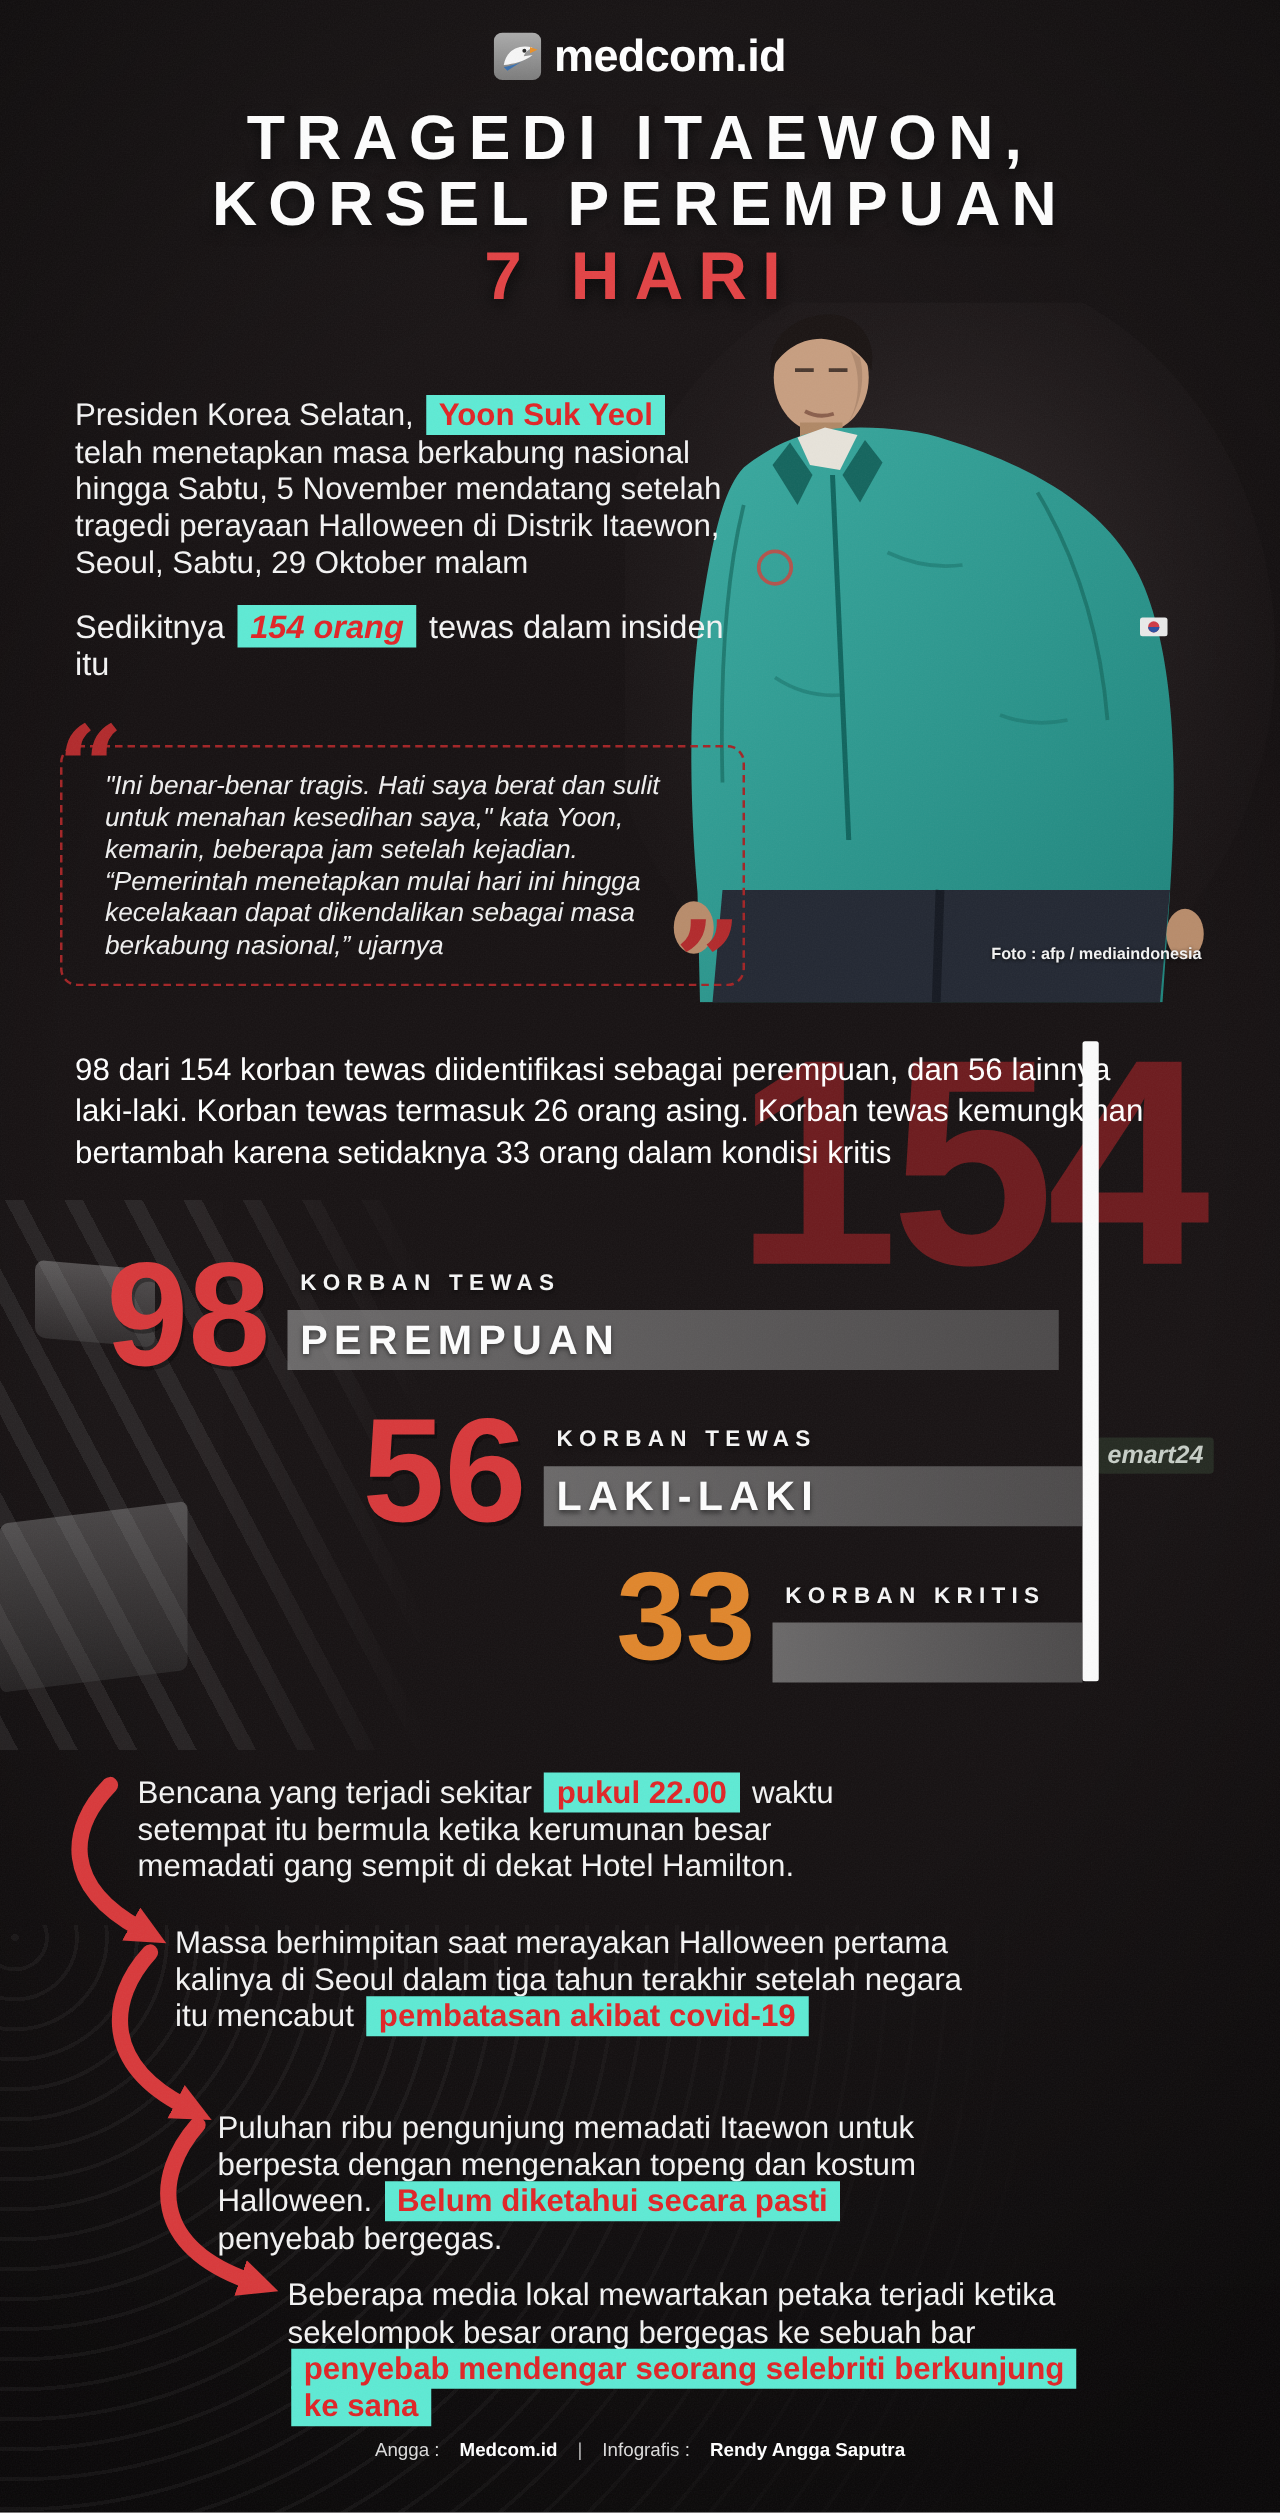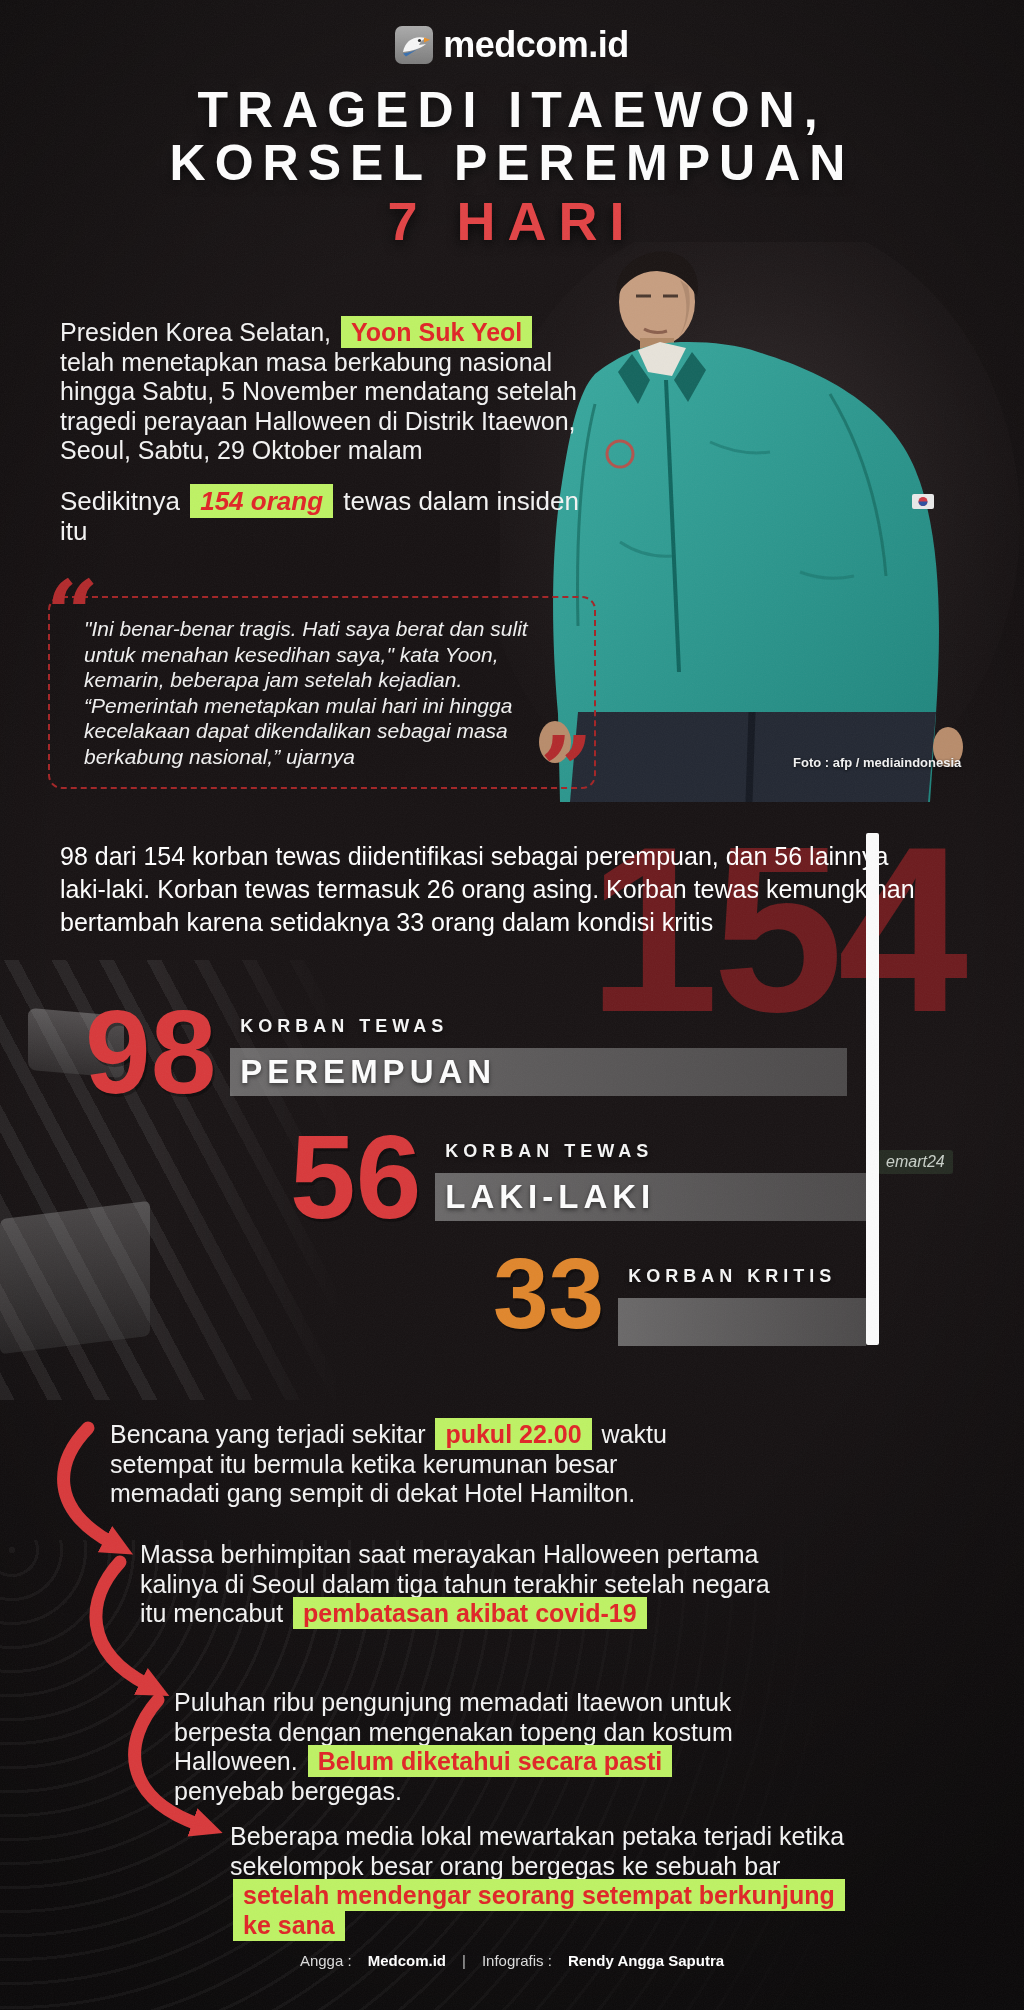"Yoon Suk Yeol" .hl { background: #bef264 -> #5eead4 }
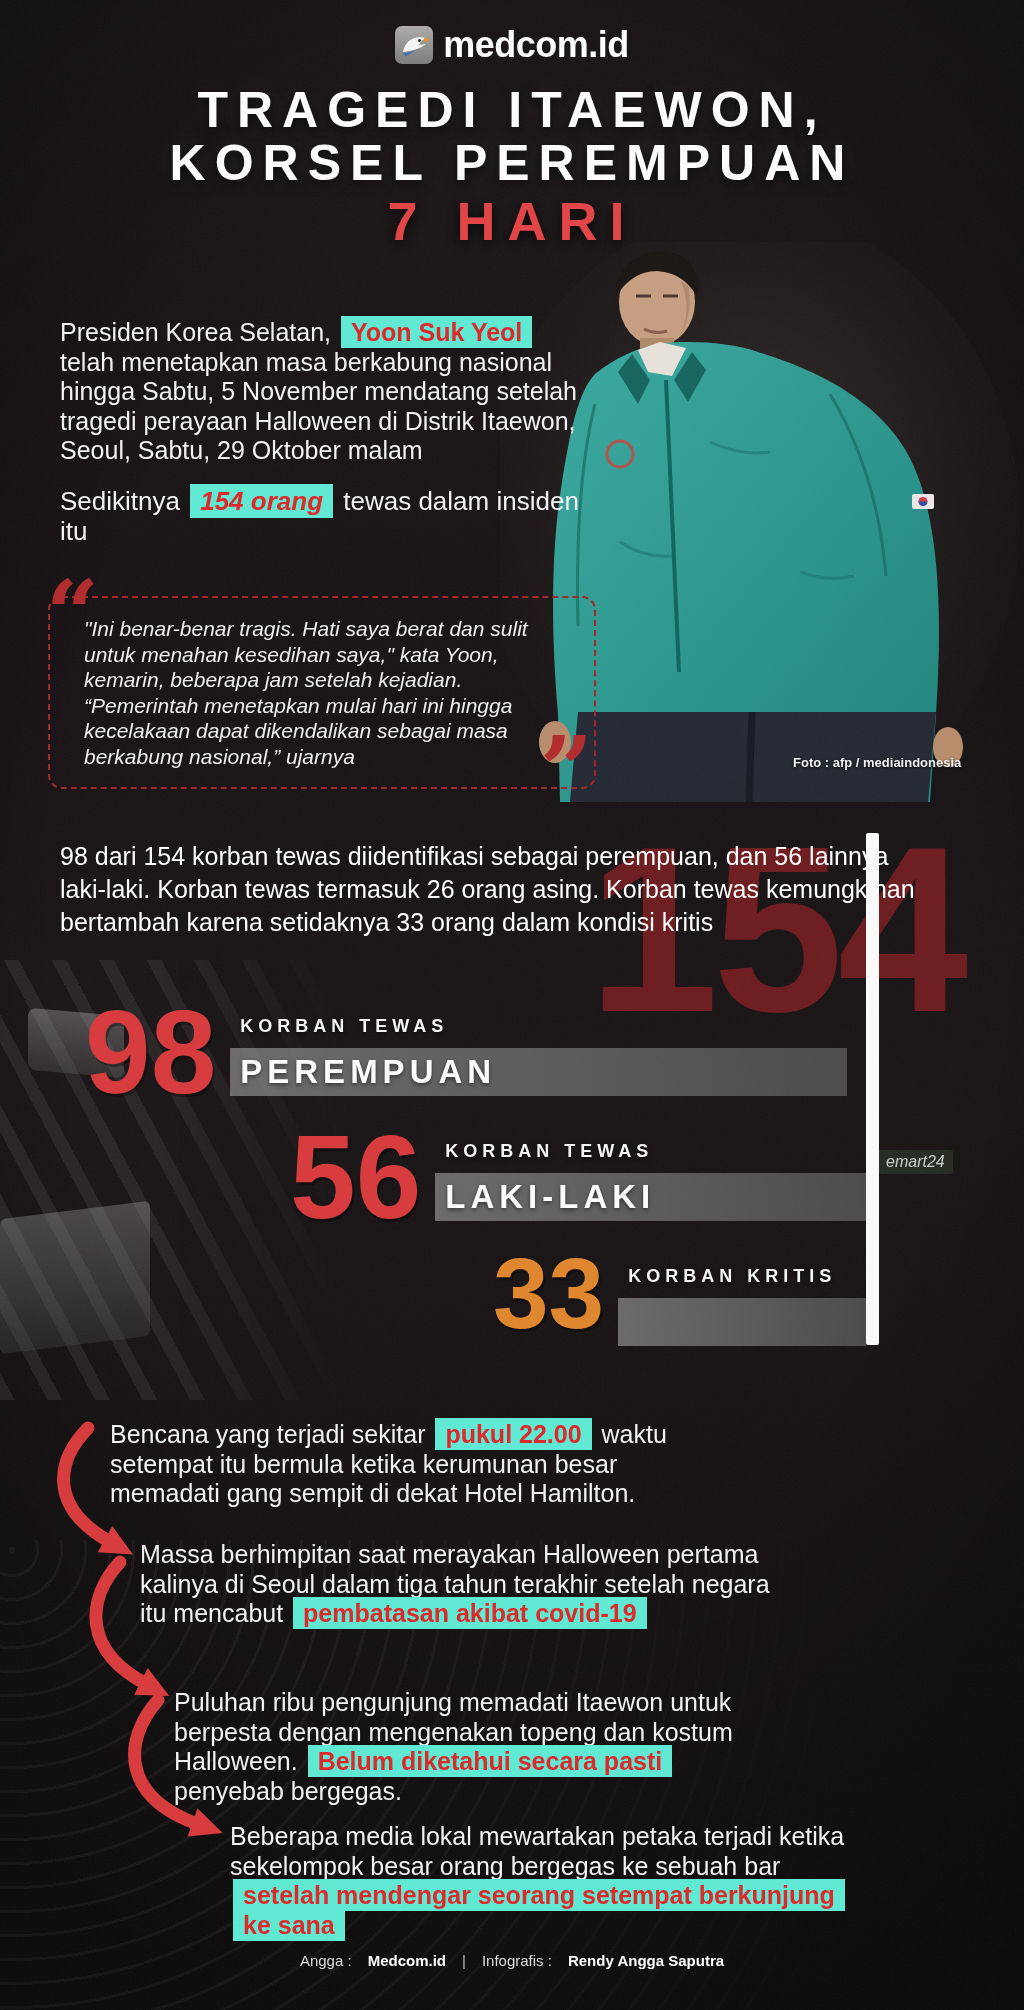"emart24" .emart-sign { font-size: 16px -> 20px; font-weight: normal -> bold }
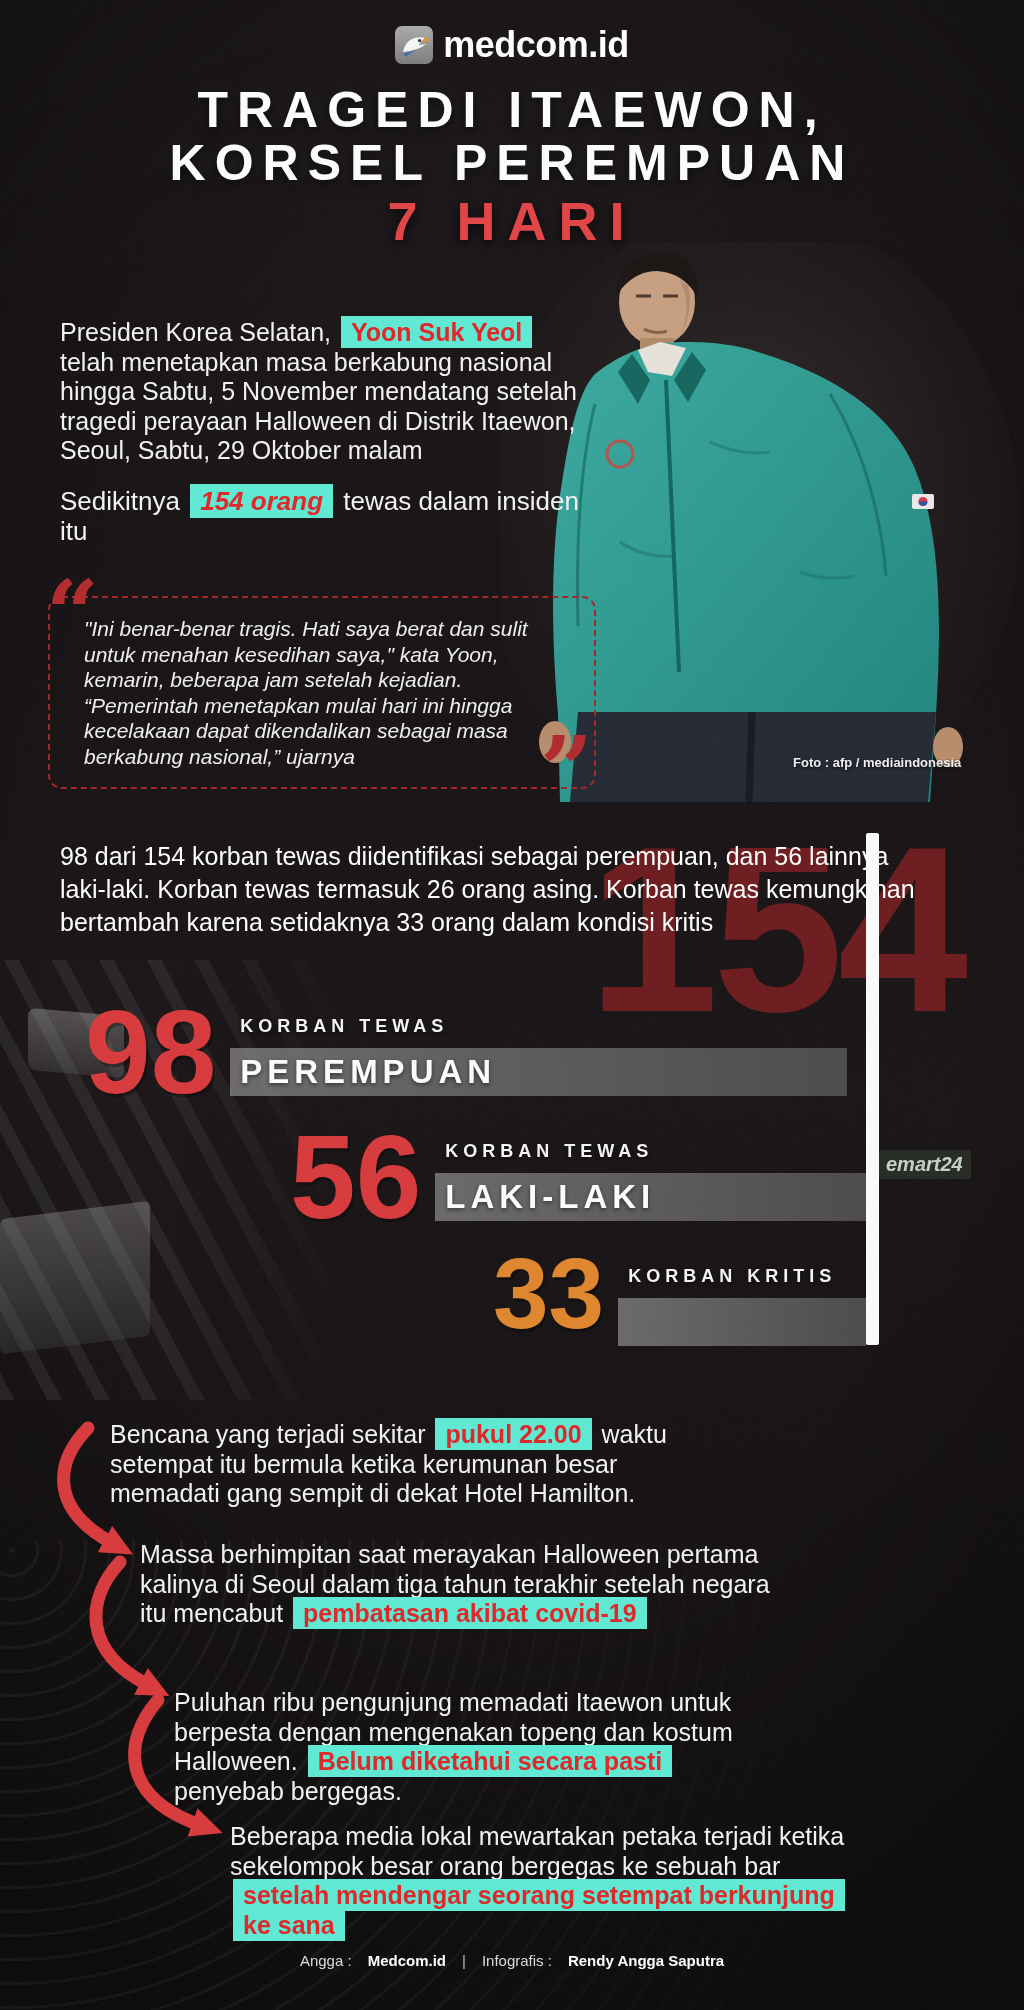"setelah mendengar seorang setempat" span.hl { text: setelah mendengar seorang setempat -> penyebab mendengar seorang selebriti }
